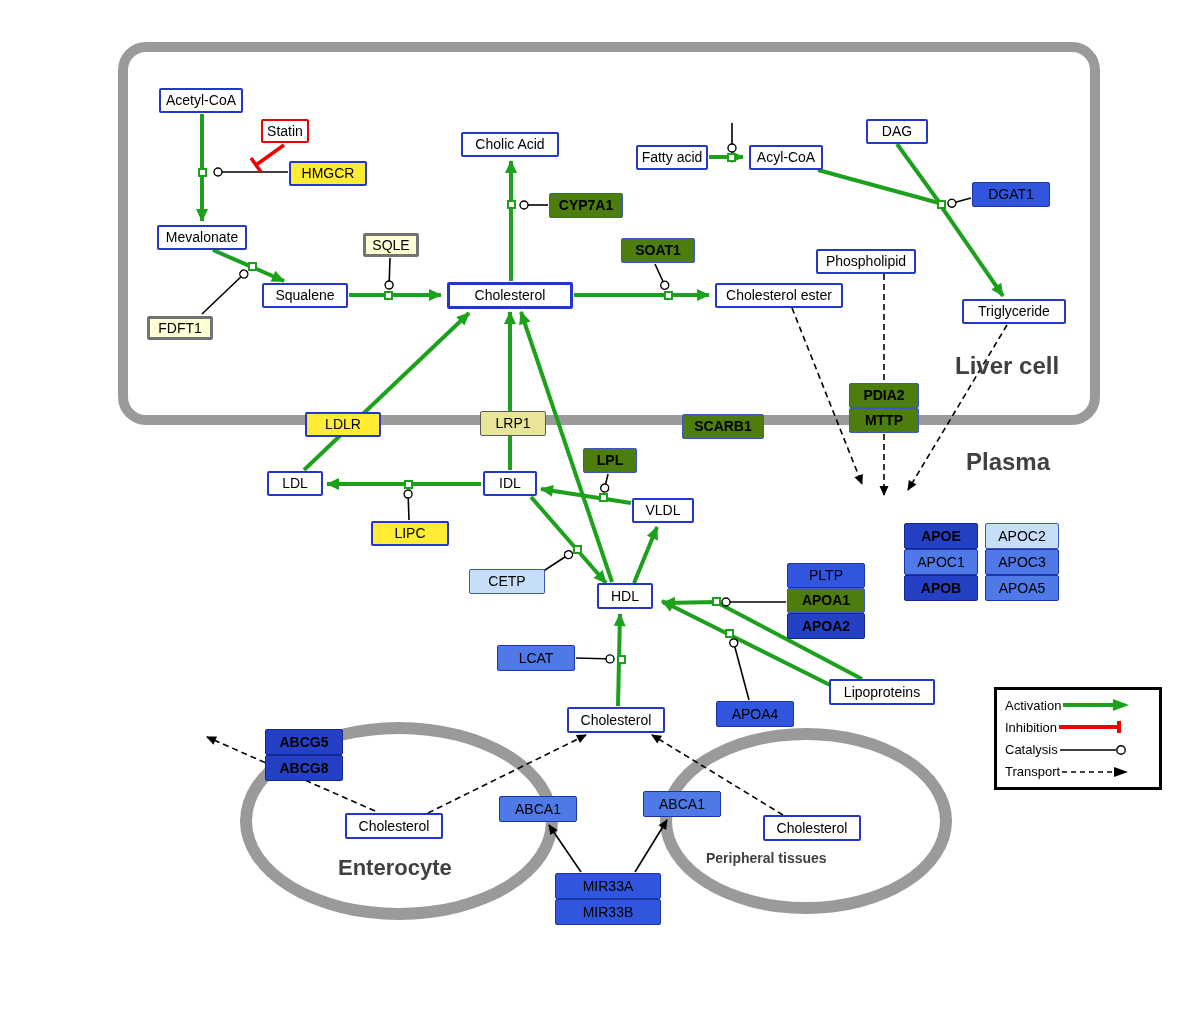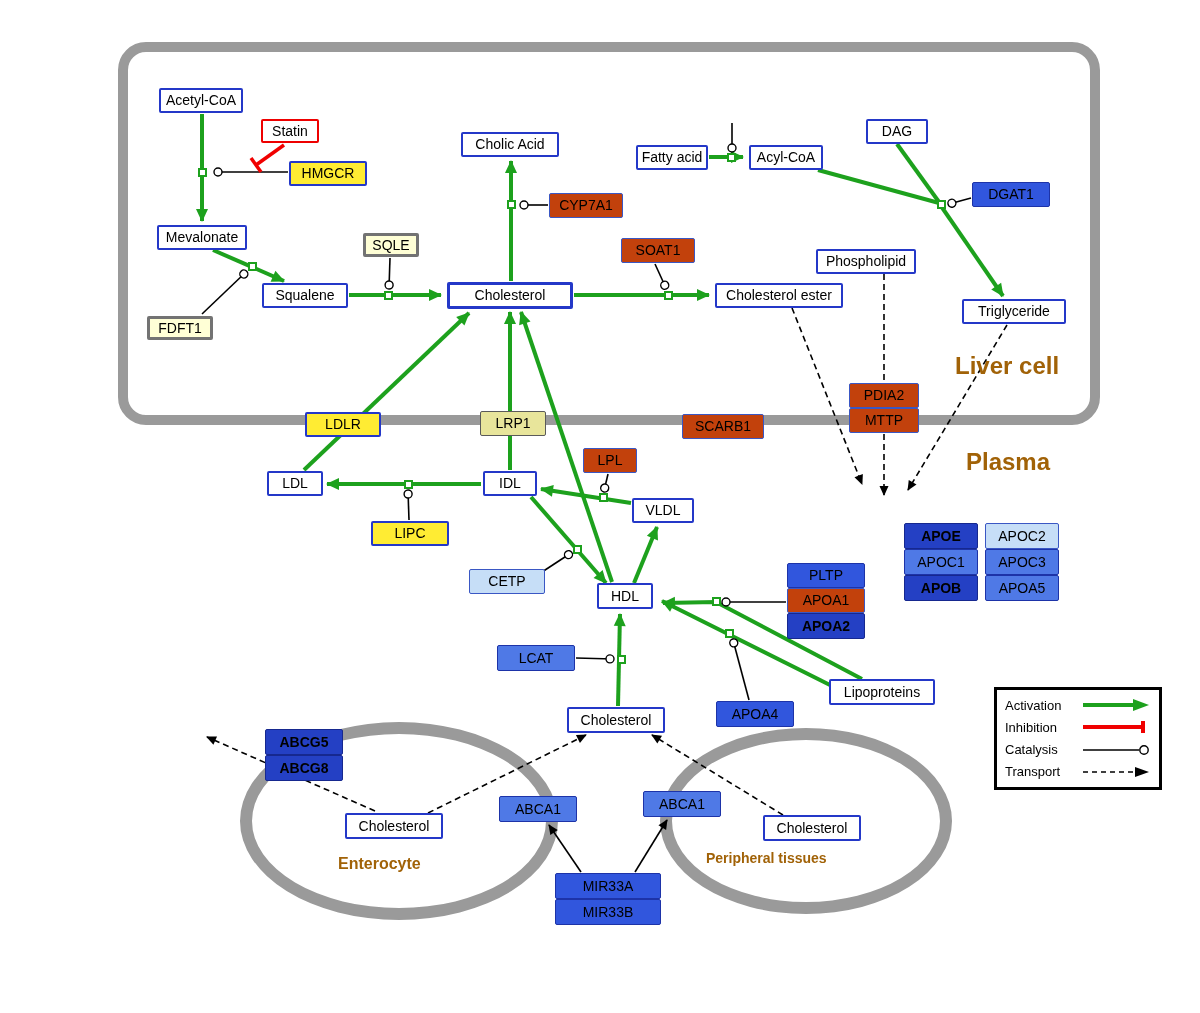"Statin" div.node { width: 58px -> 48px }
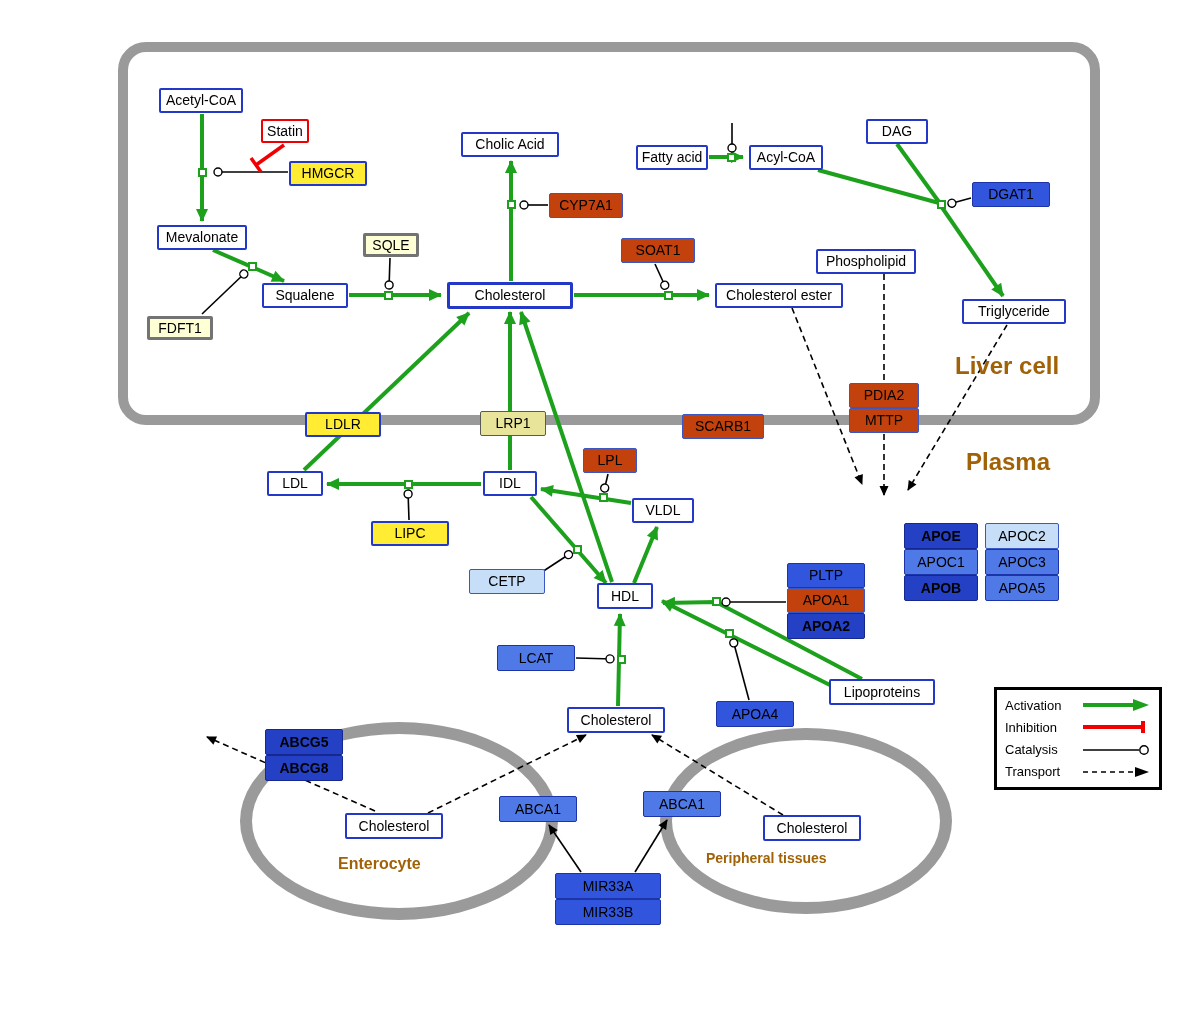"CYP7A1" .b-light { background: #c2410c -> #4d7c0f; font-weight: none -> bold }
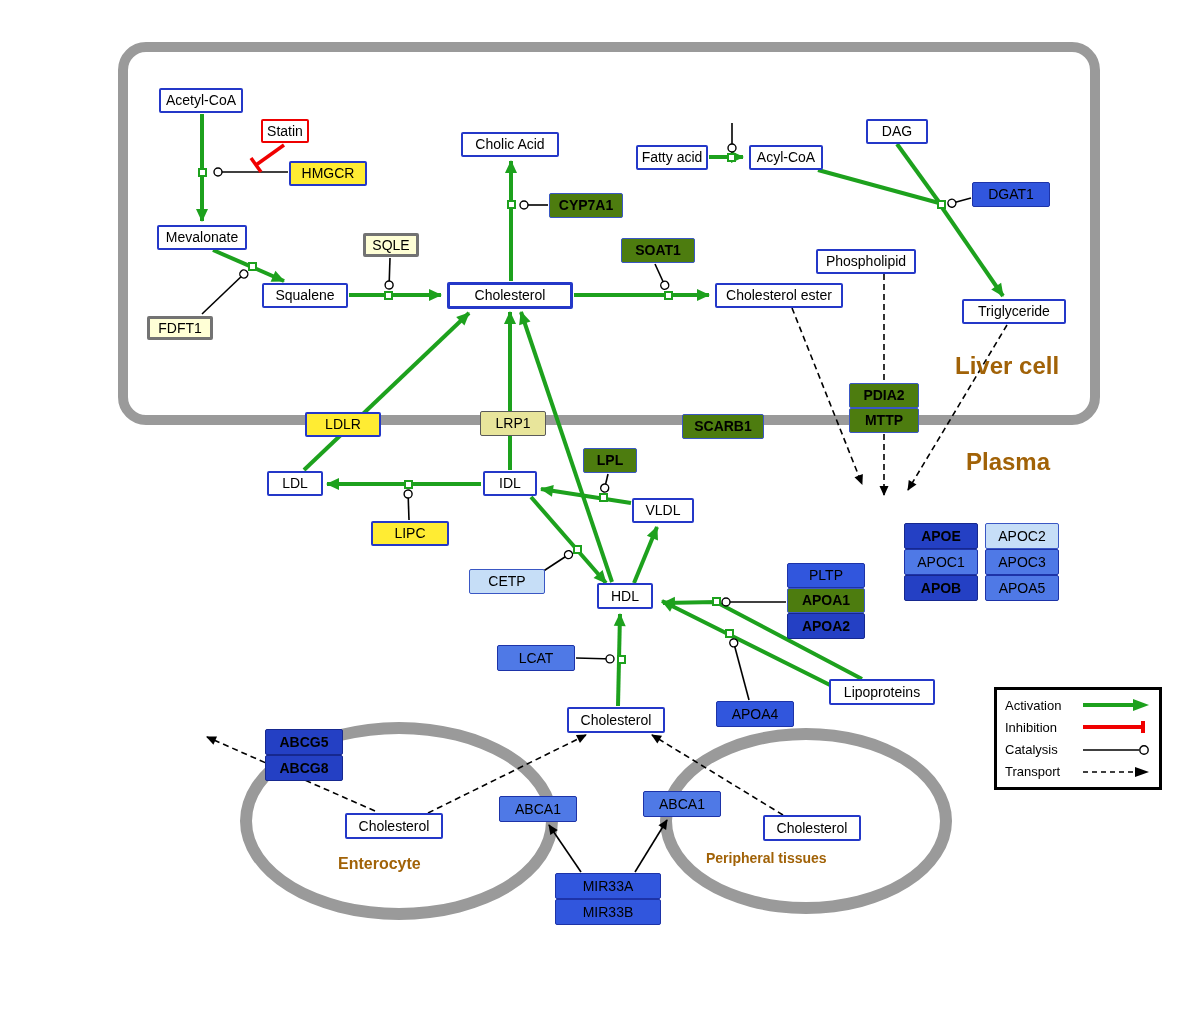"Liver cell" .complabel { color: #a16207 -> #404040 }
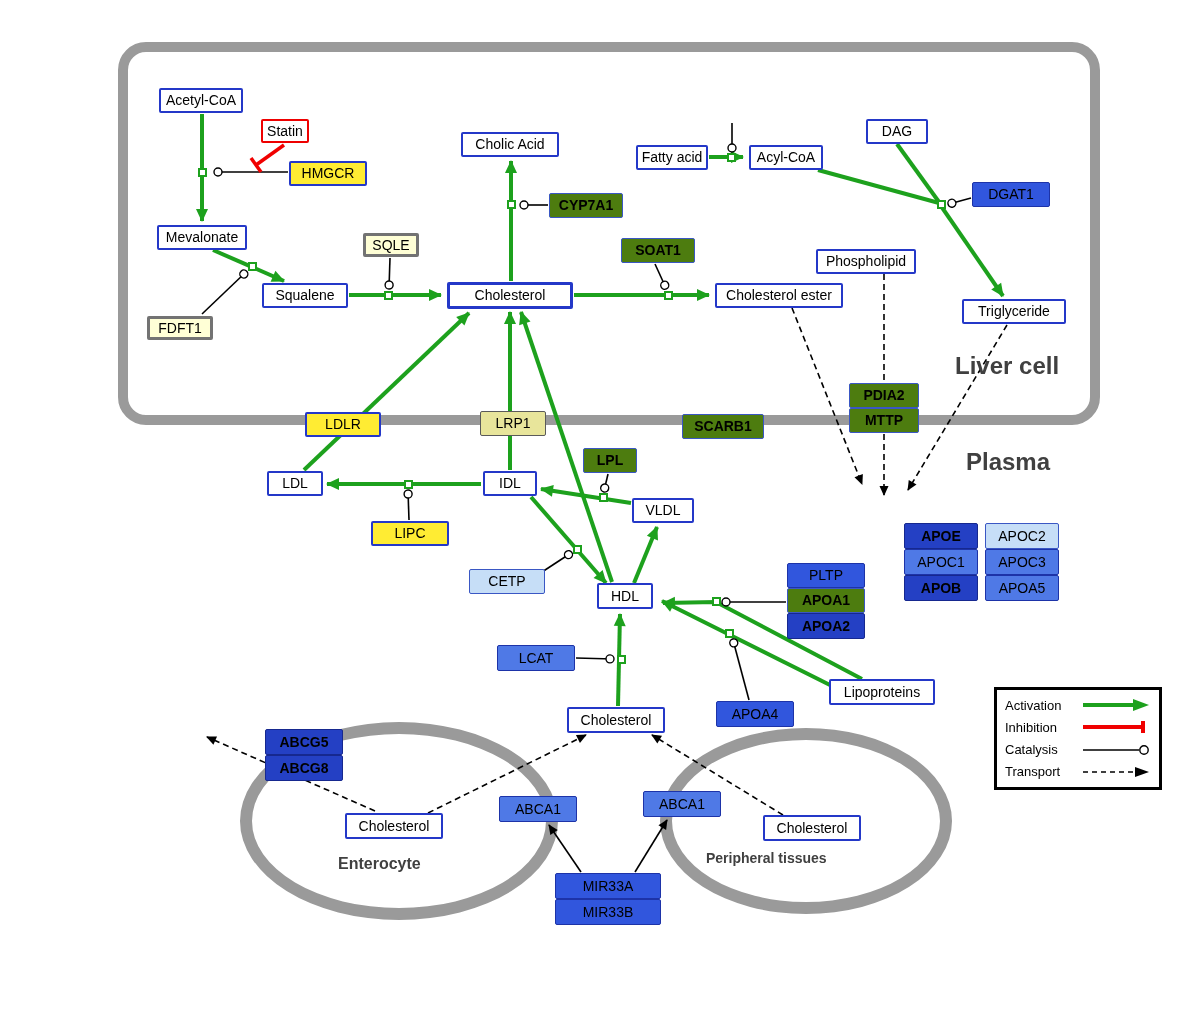"Activation" .legrow { justify-content: space-between -> none }
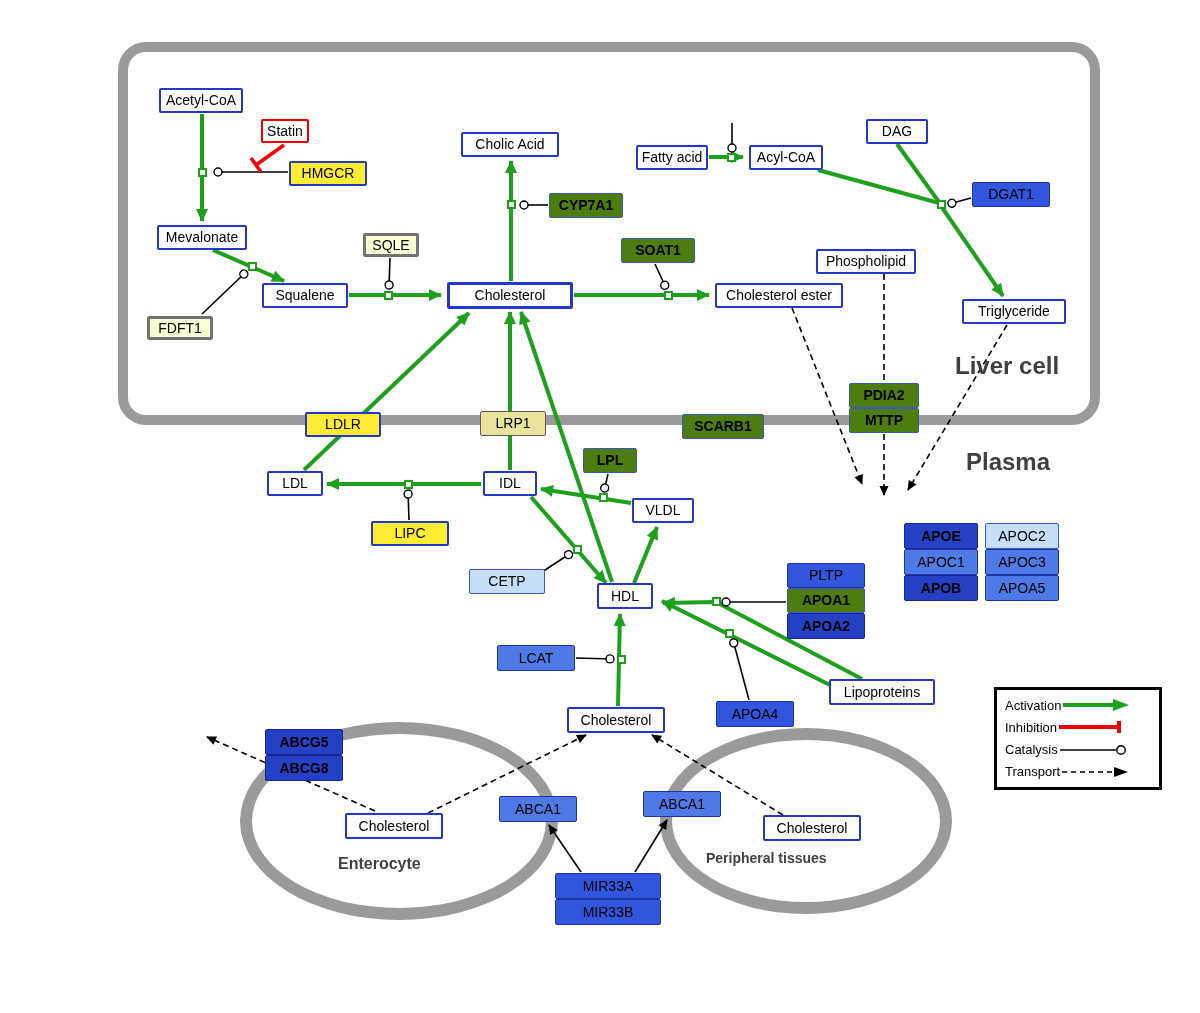"Enterocyte" div.complabel { font-size: 16px -> 22px }
